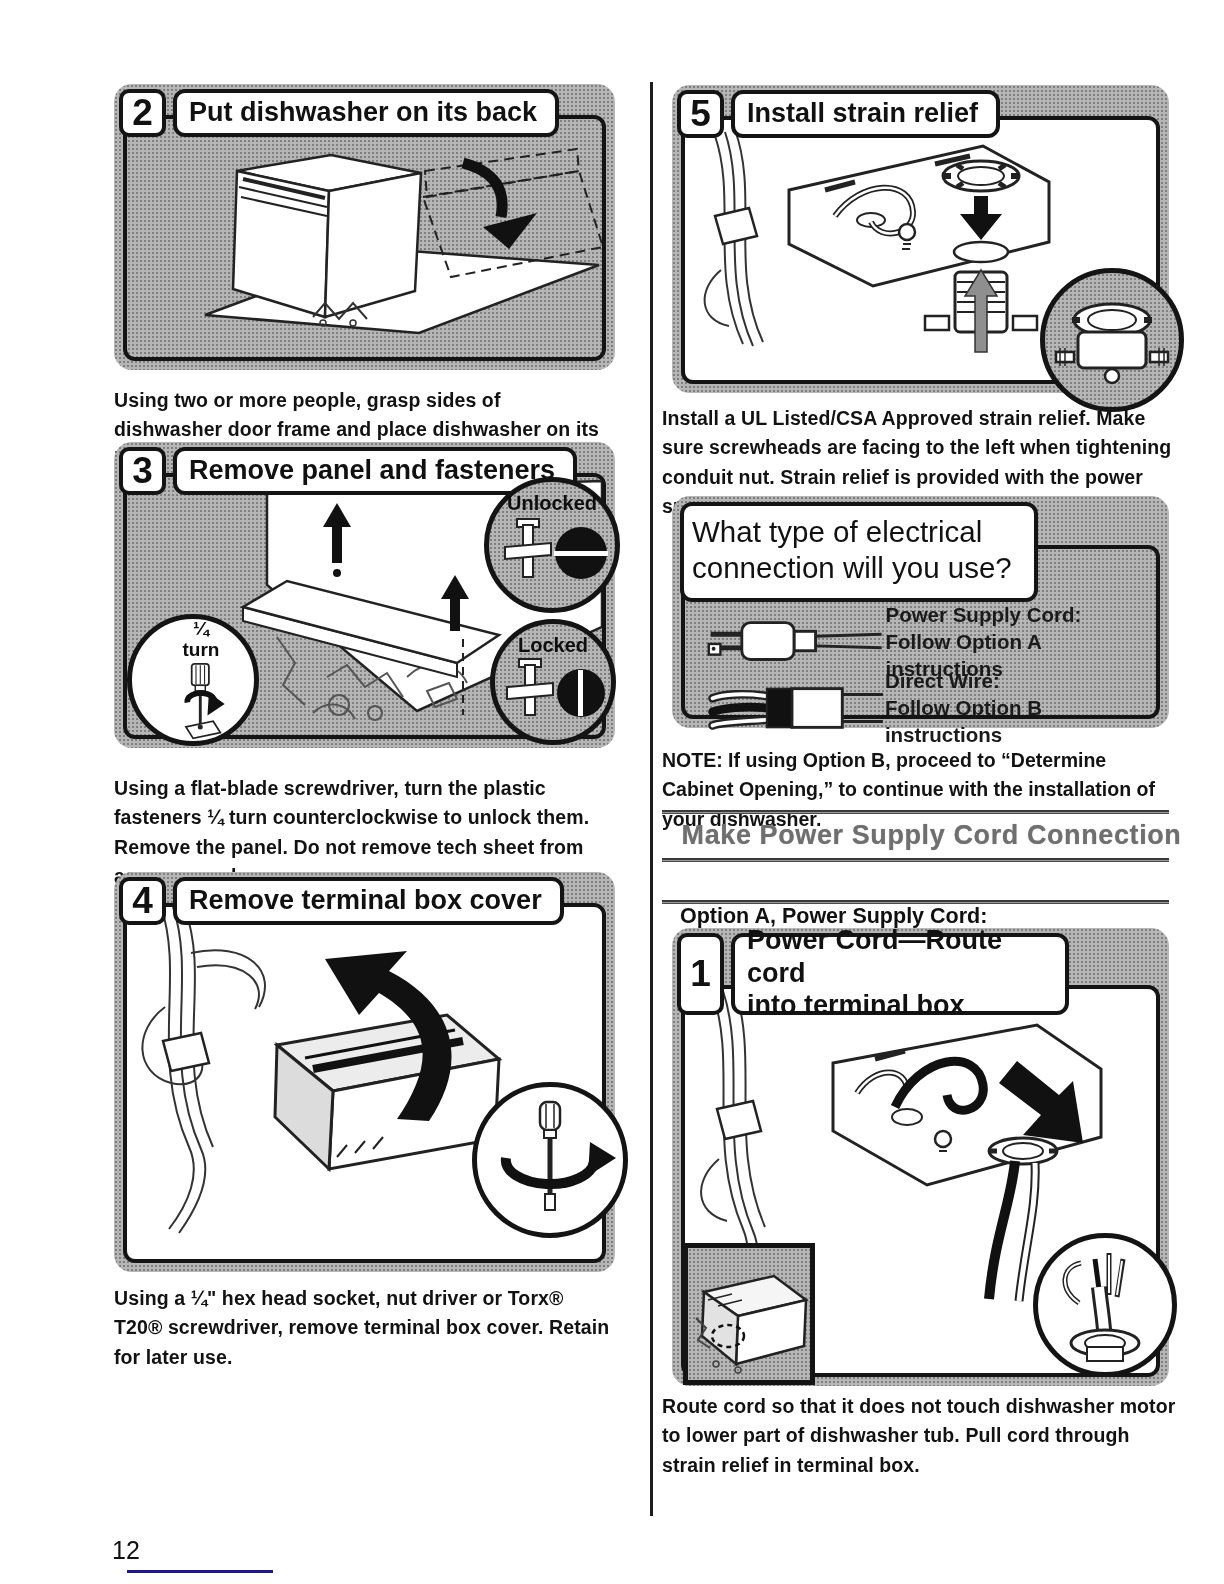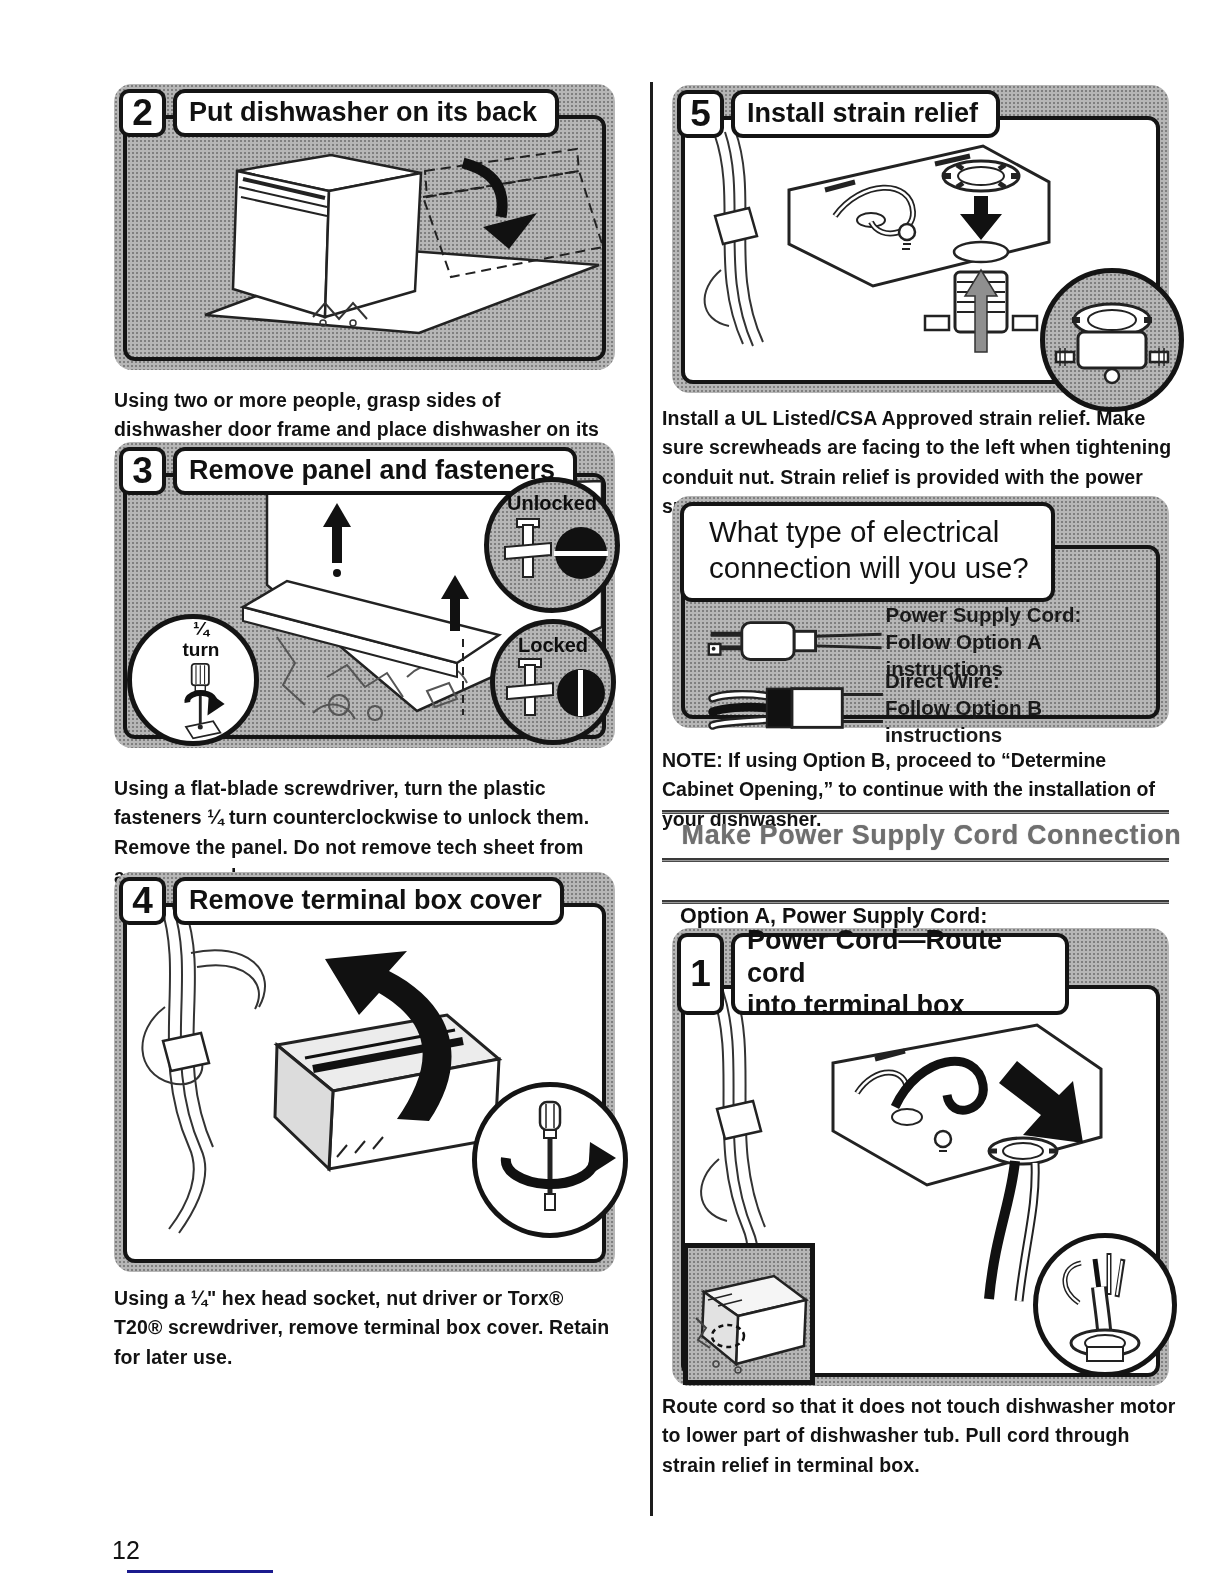"What type of electrical" .wt-tab { padding: 8px 22px 12px 25px -> 8px 22px 12px 8px }
